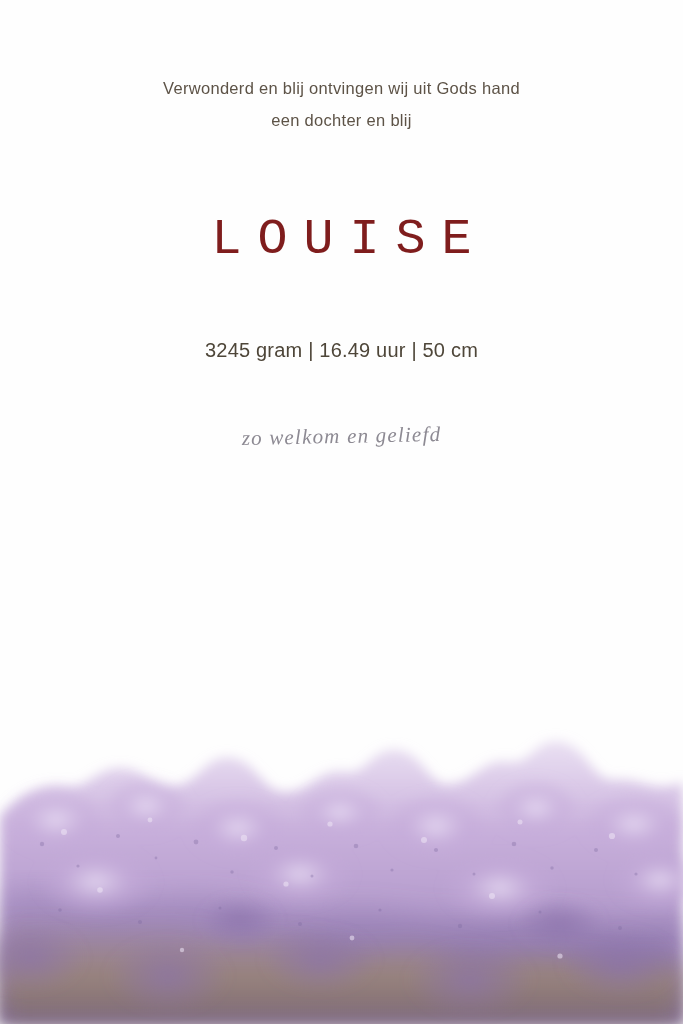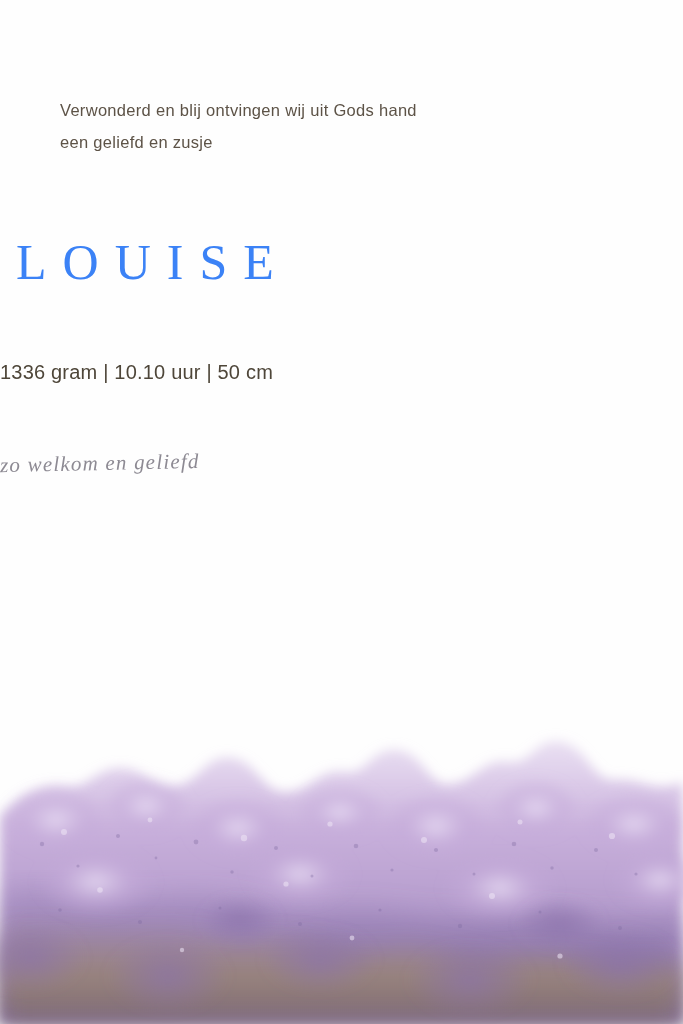"Verwonderd en blij ontvingen wij" .content { padding-top: 94px -> 72px; text-align: none -> center }
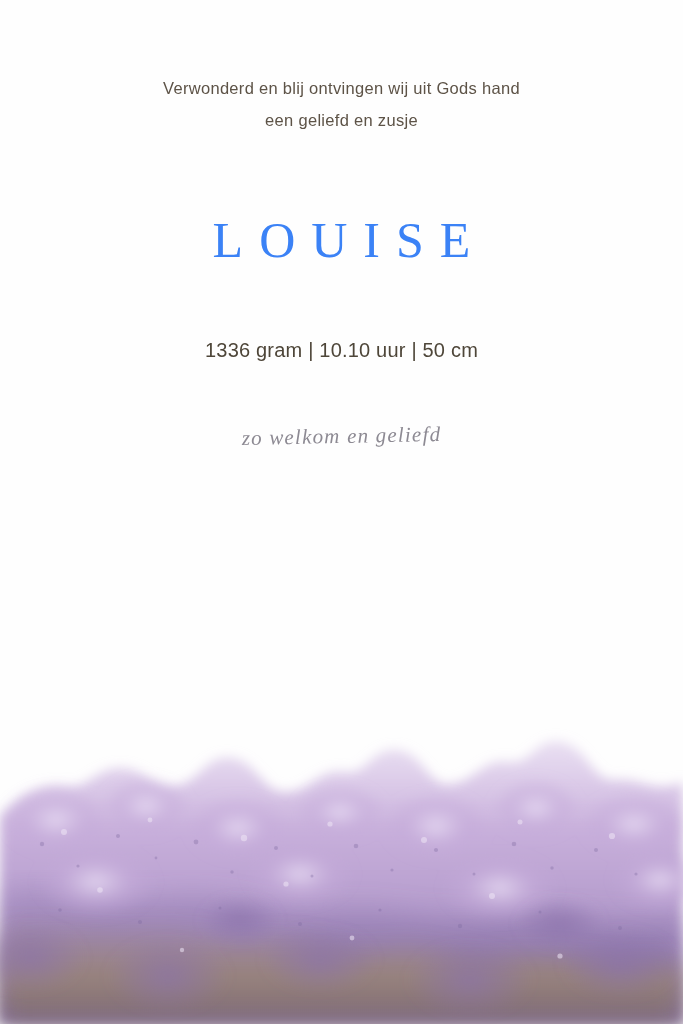"een geliefd en zusje" span.intro-line { text: geliefd en zusje -> dochter en blij }
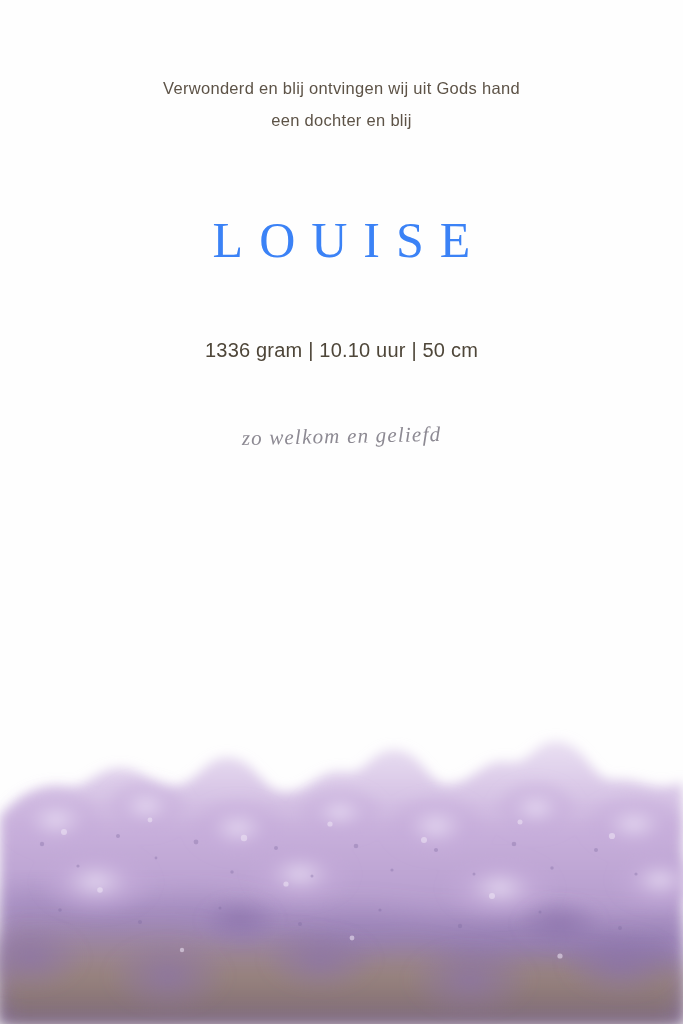"LOUISE" .name { color: #3b82f6 -> #7f1d1d; font-family: Liberation Serif, serif -> Liberation Mono, monospace }
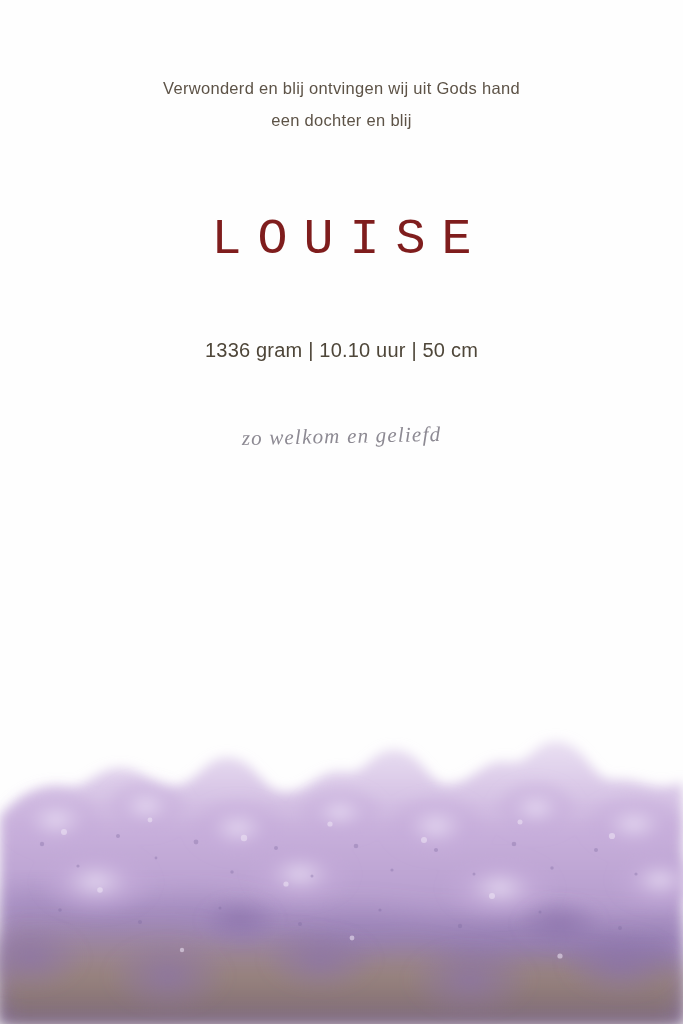"1336 gram | 10.10 uur" div.details { text: 1336 gram | 10.10 -> 3245 gram | 16.49 }
